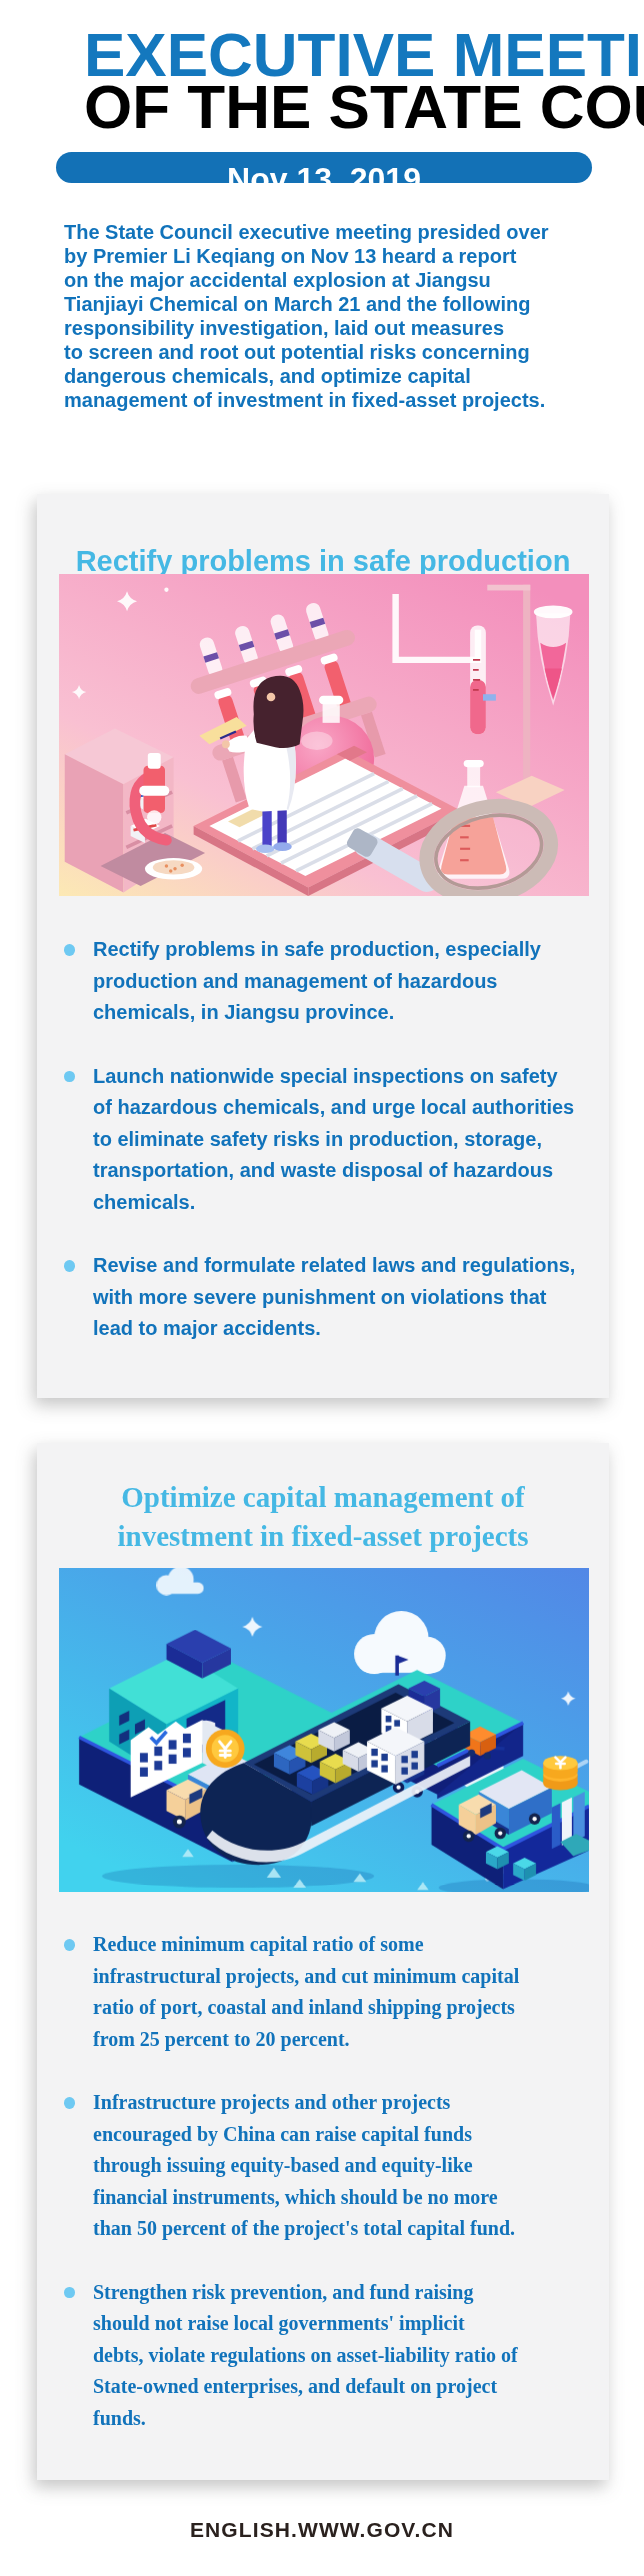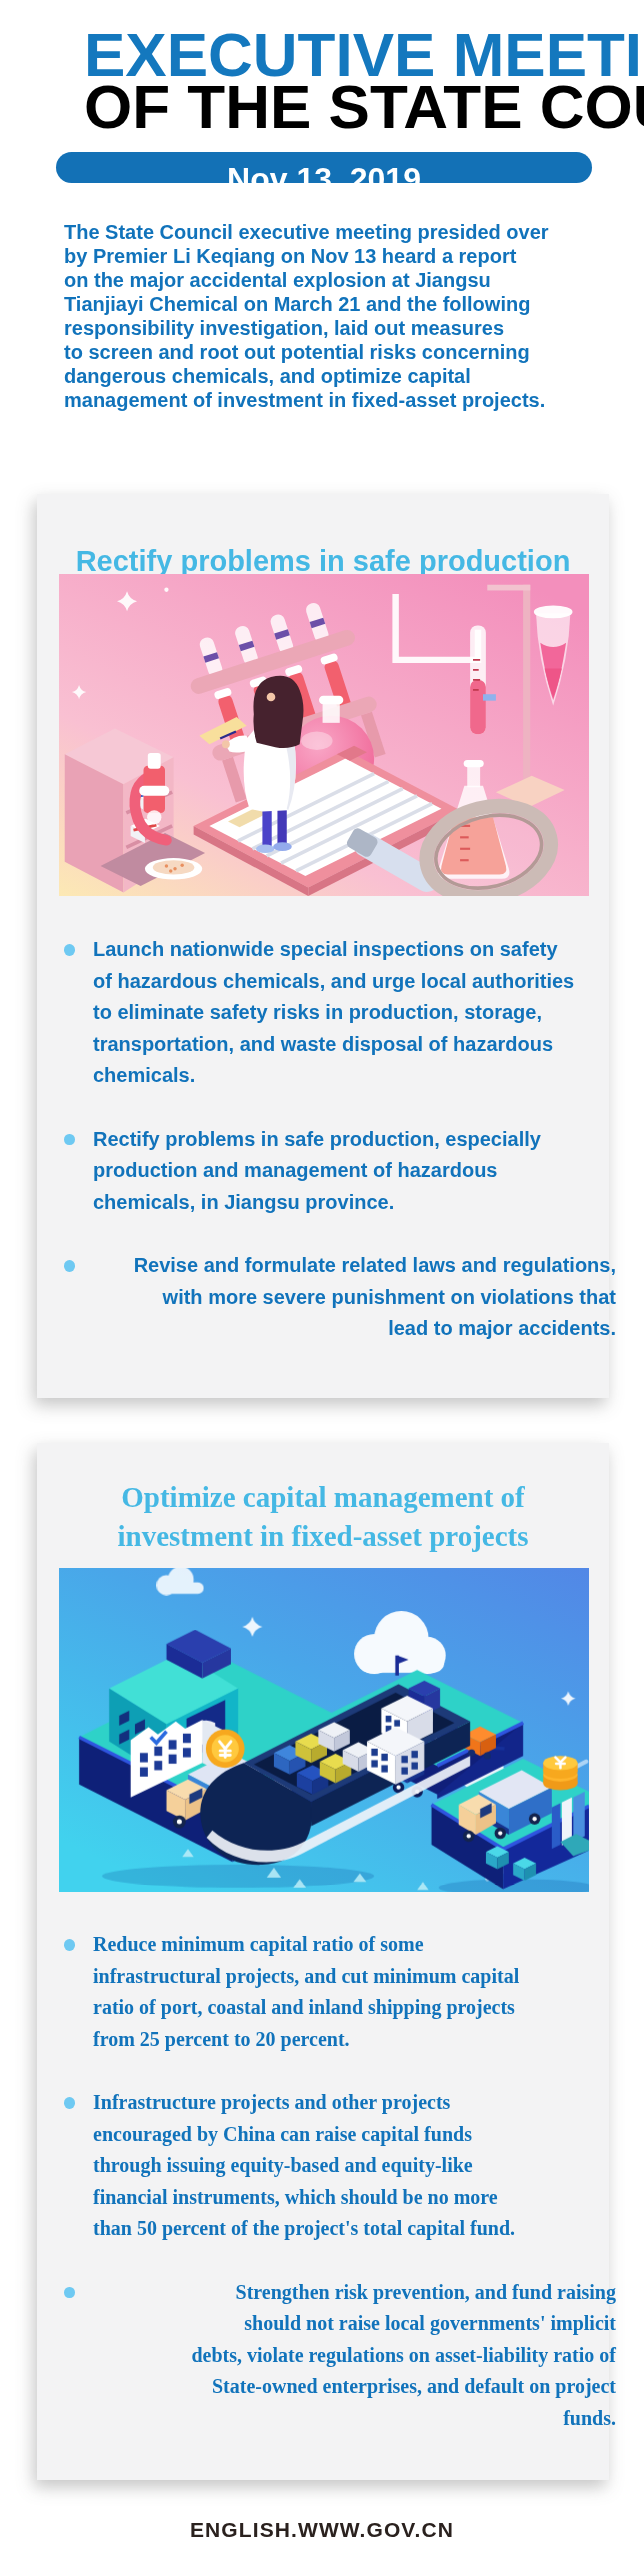"Launch nationwide special inspections on" li.bullet-item { order: before "Rectify problems in safe production," -> after "Rectify problems in safe production," }
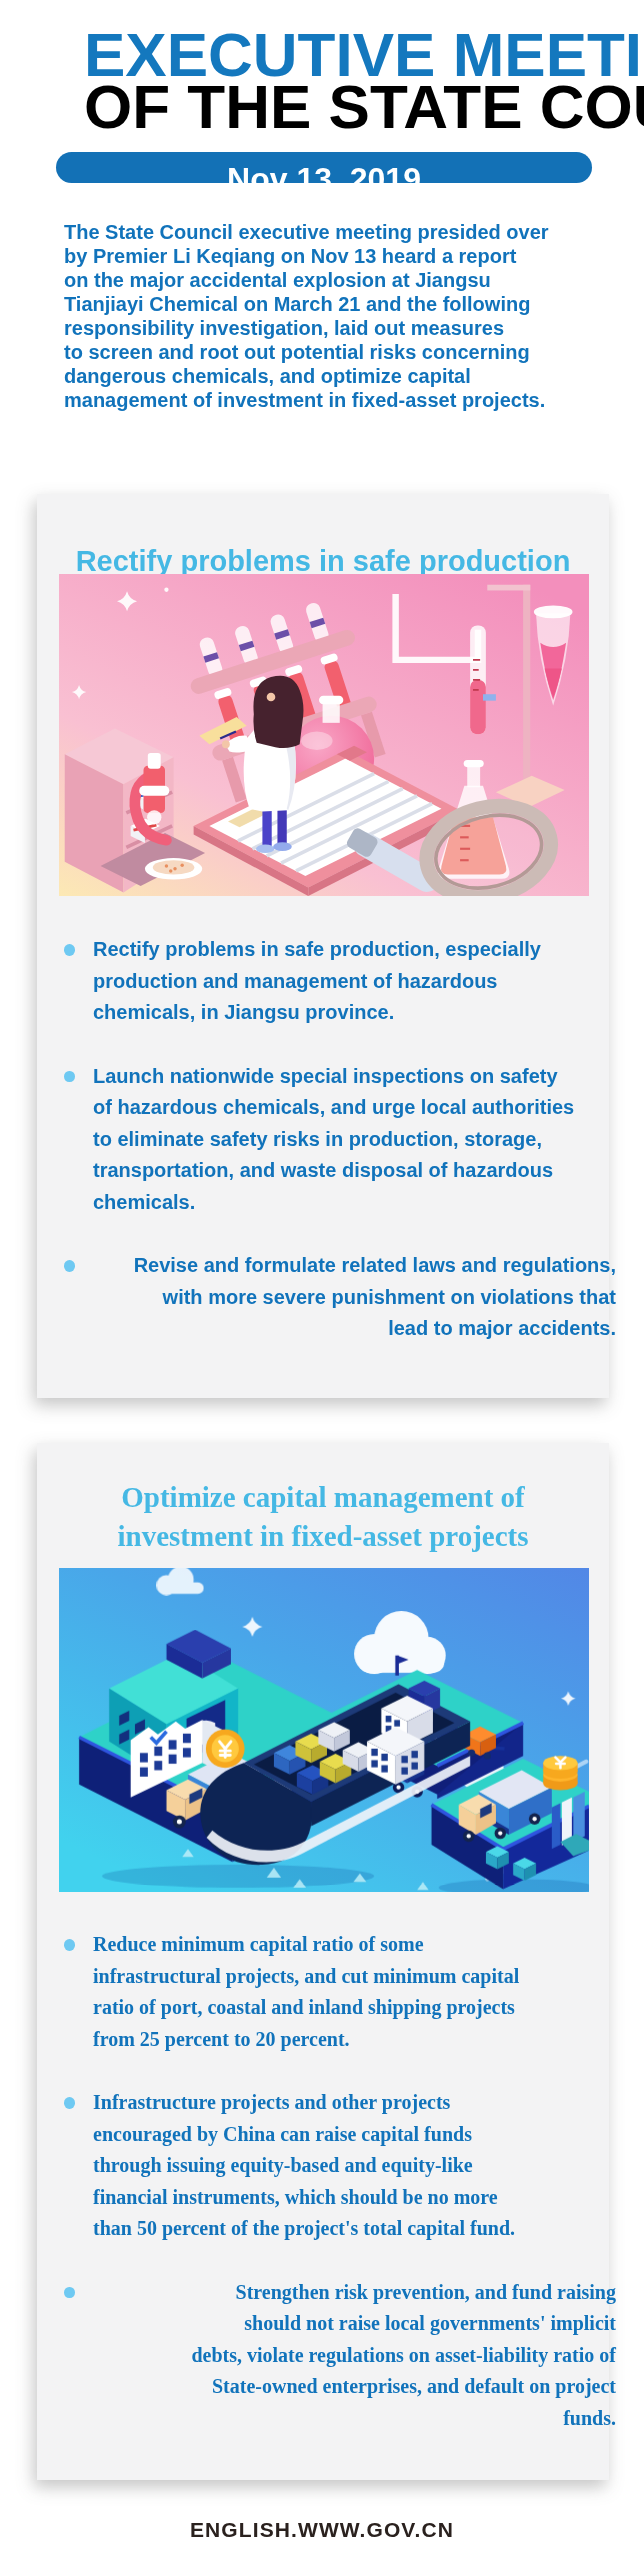"Revise and formulate related laws" .bullet-item:last-child { text-align: right -> none }
